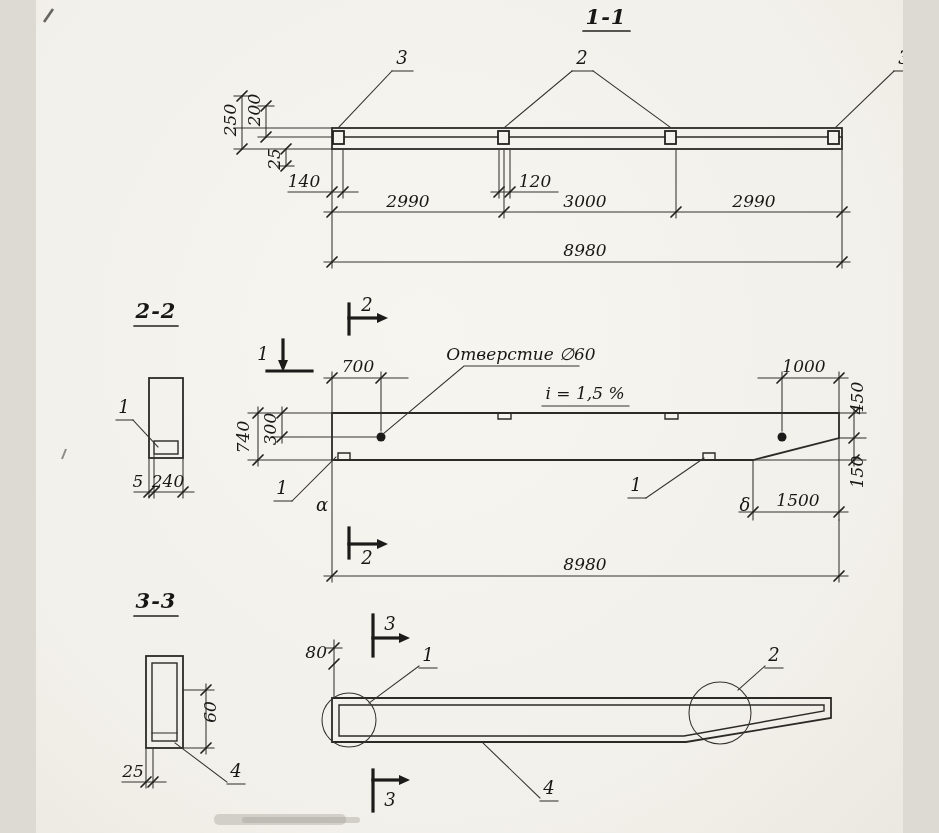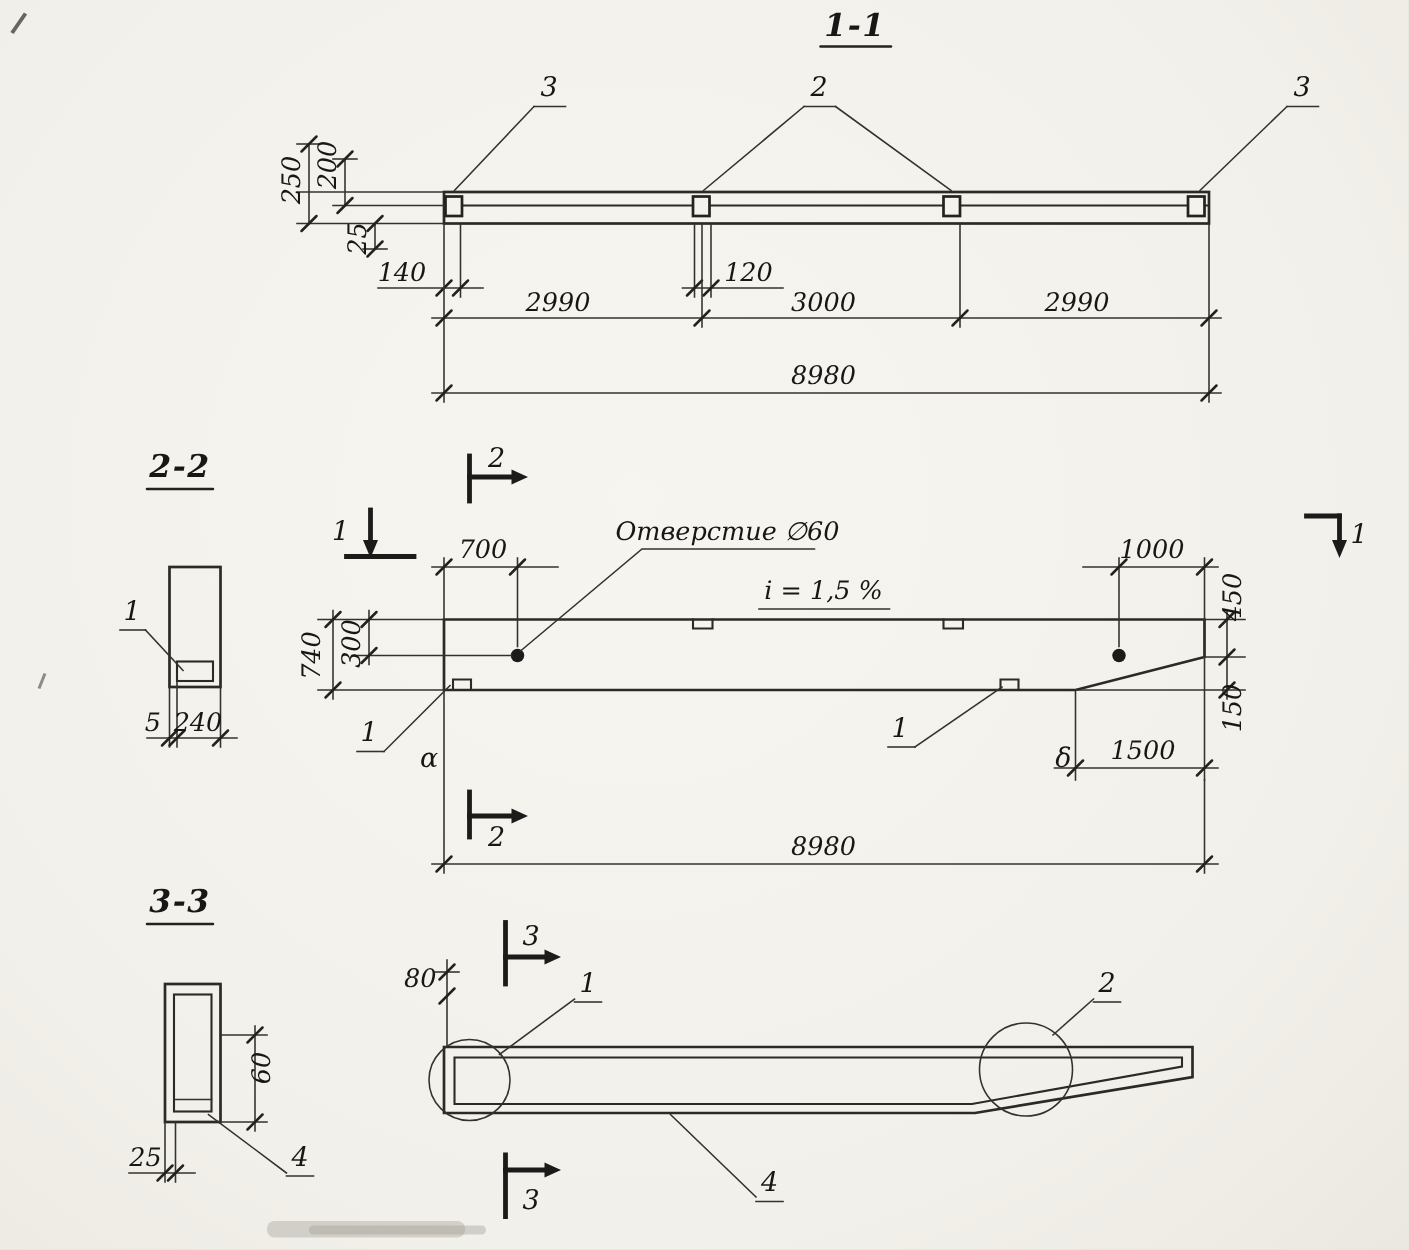"1-1" .sheet { width: 939px -> 867px }
